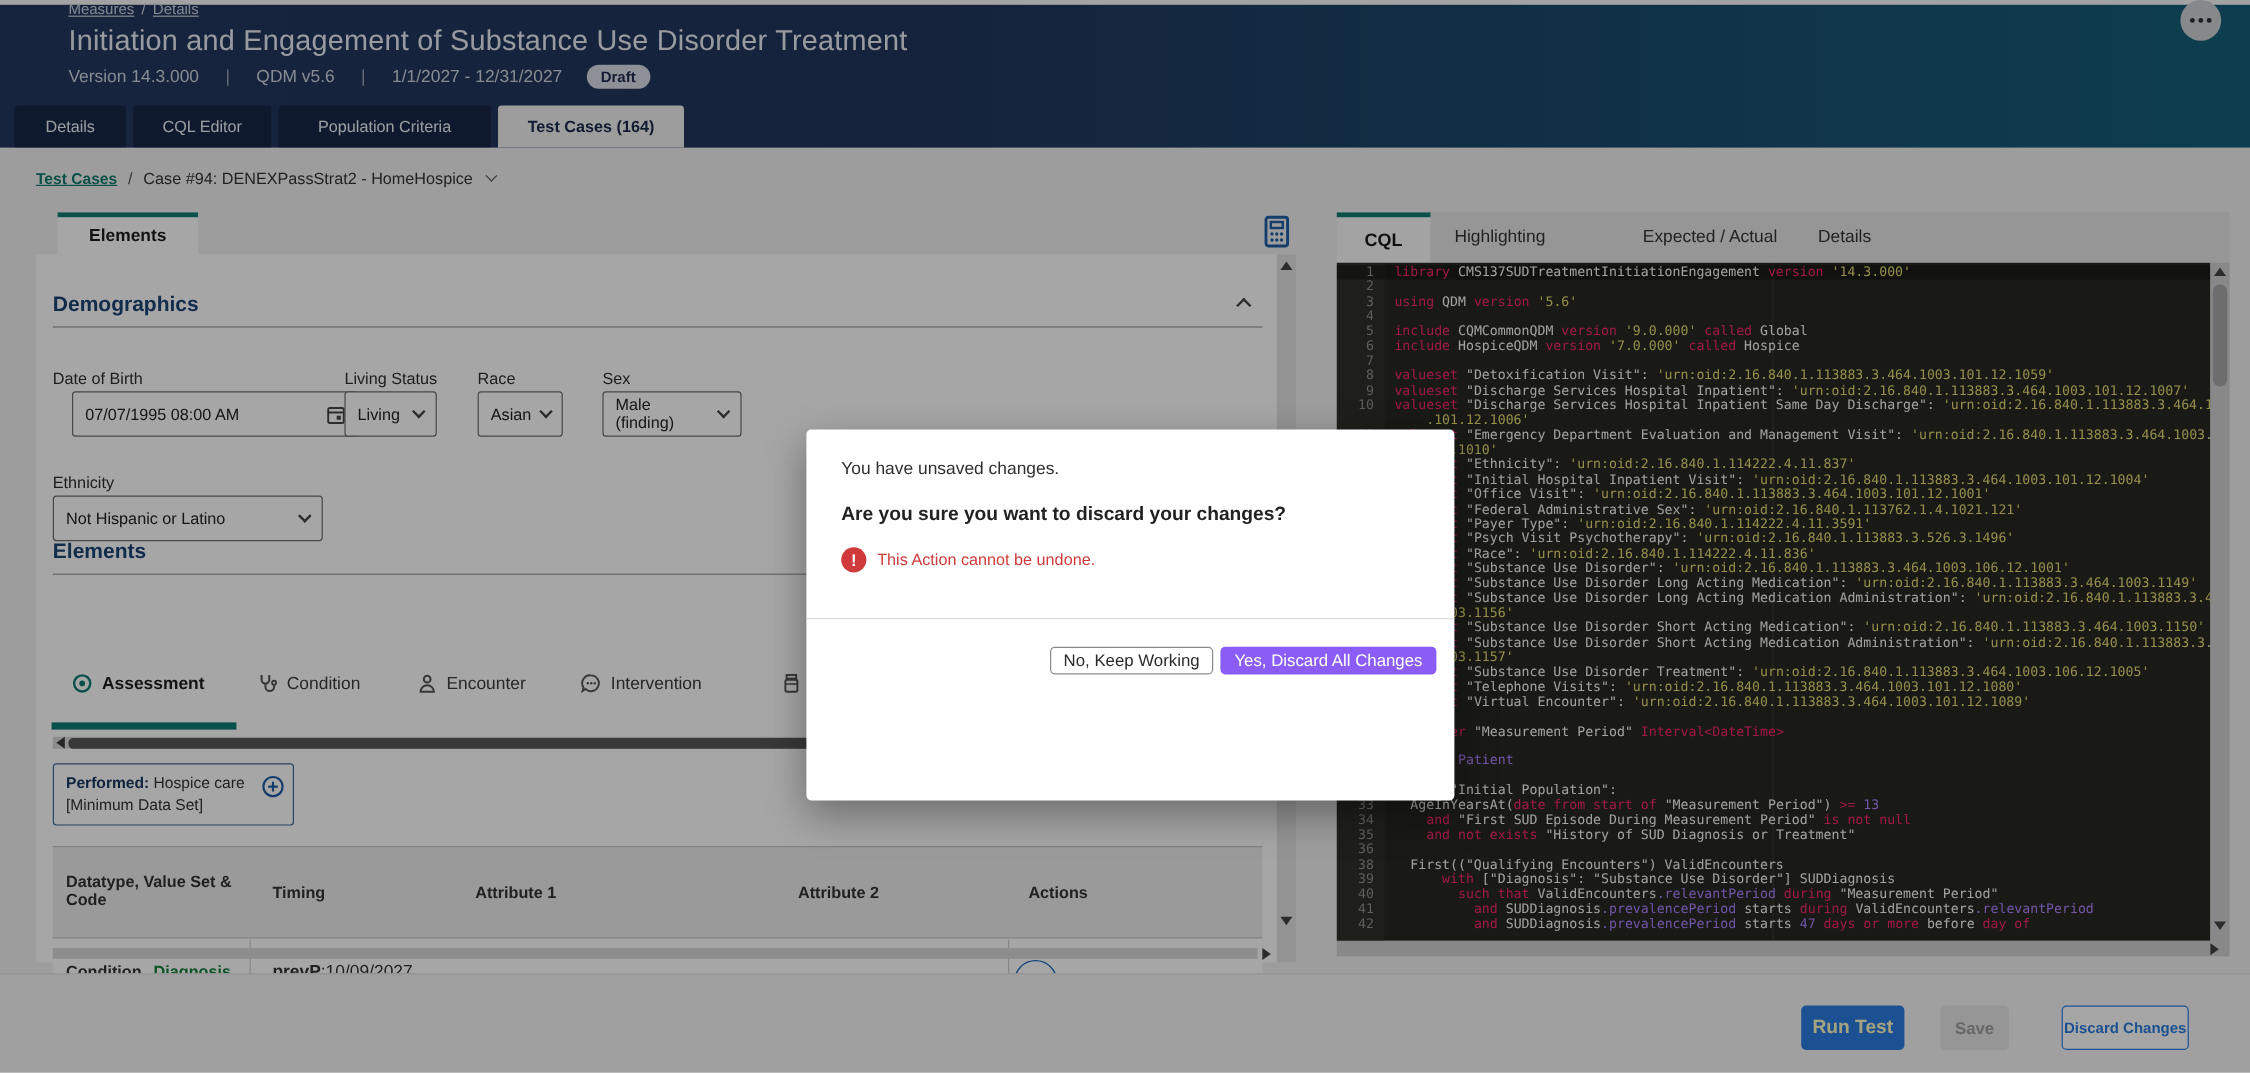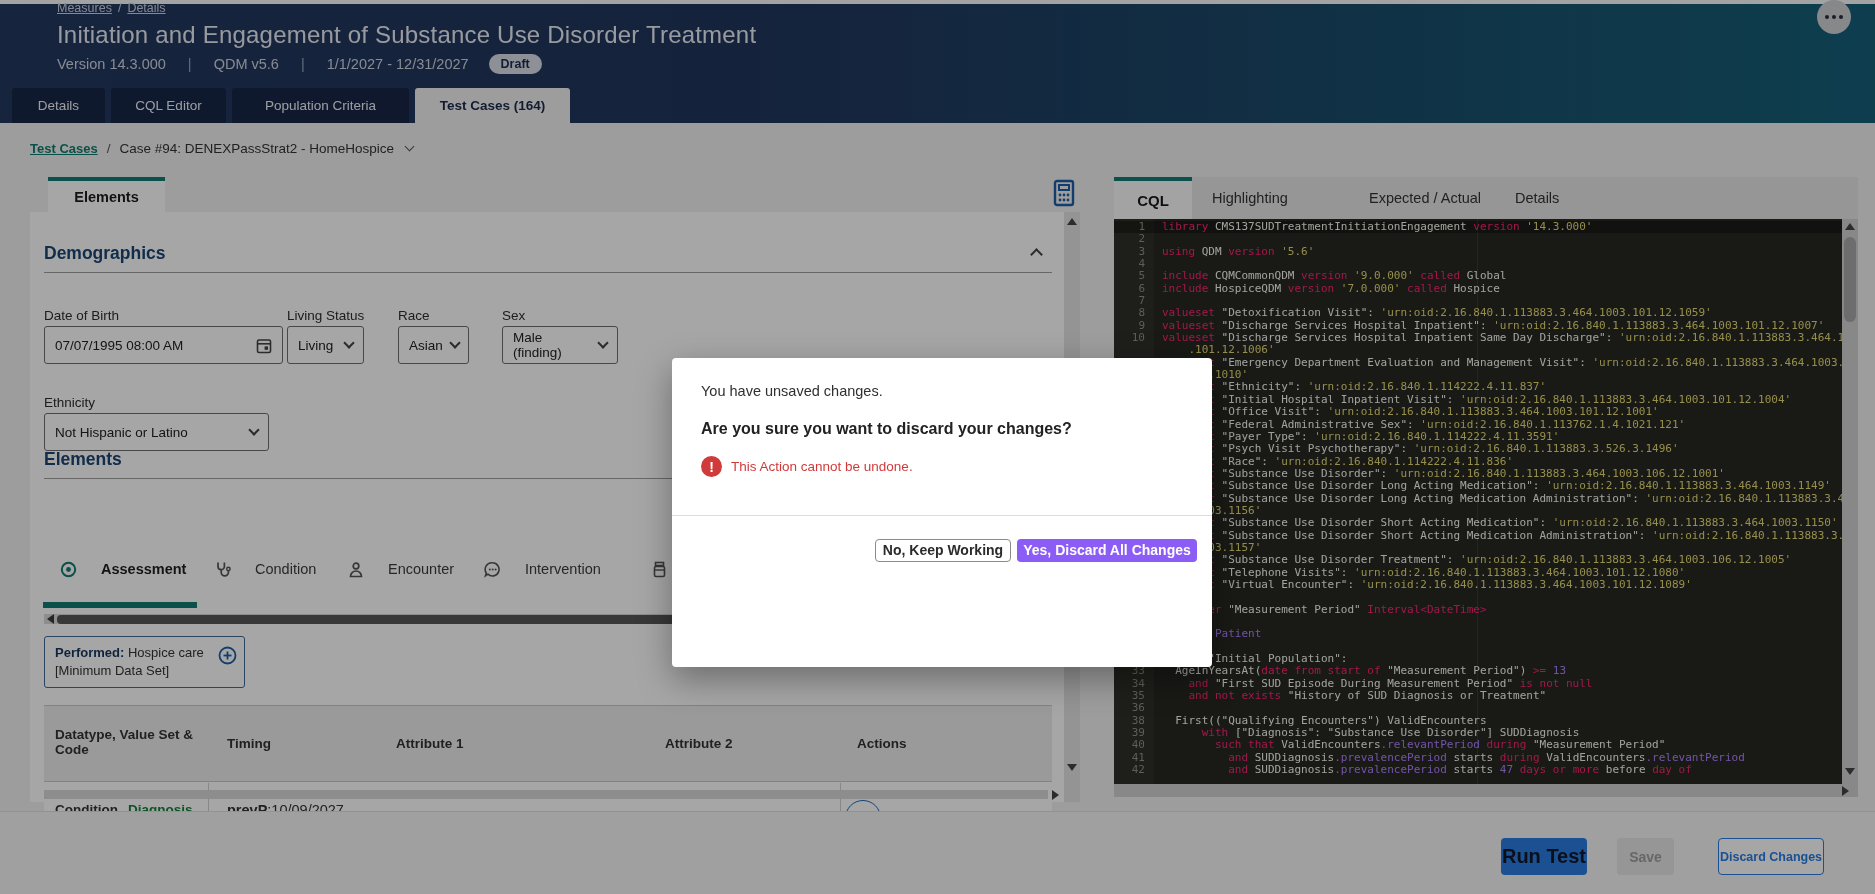"07/07/1995 08:00 AM" div.inp { left: 14px -> 30px }
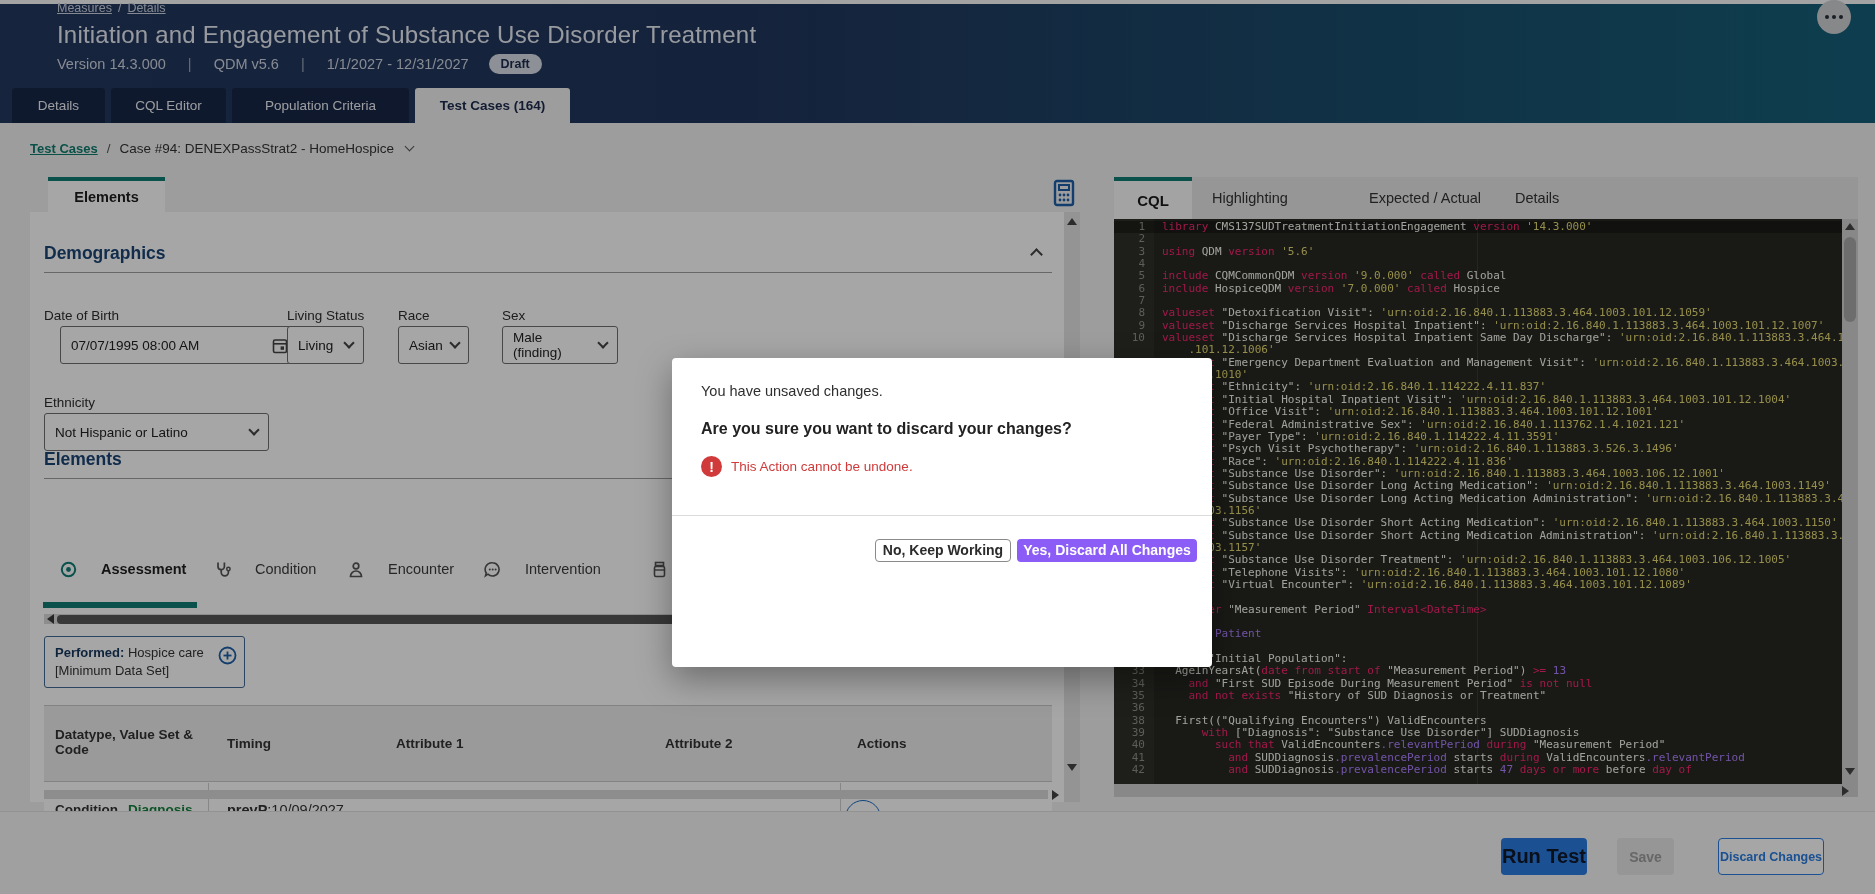"No, Keep Working" .m-btn { font-weight: bold -> normal }
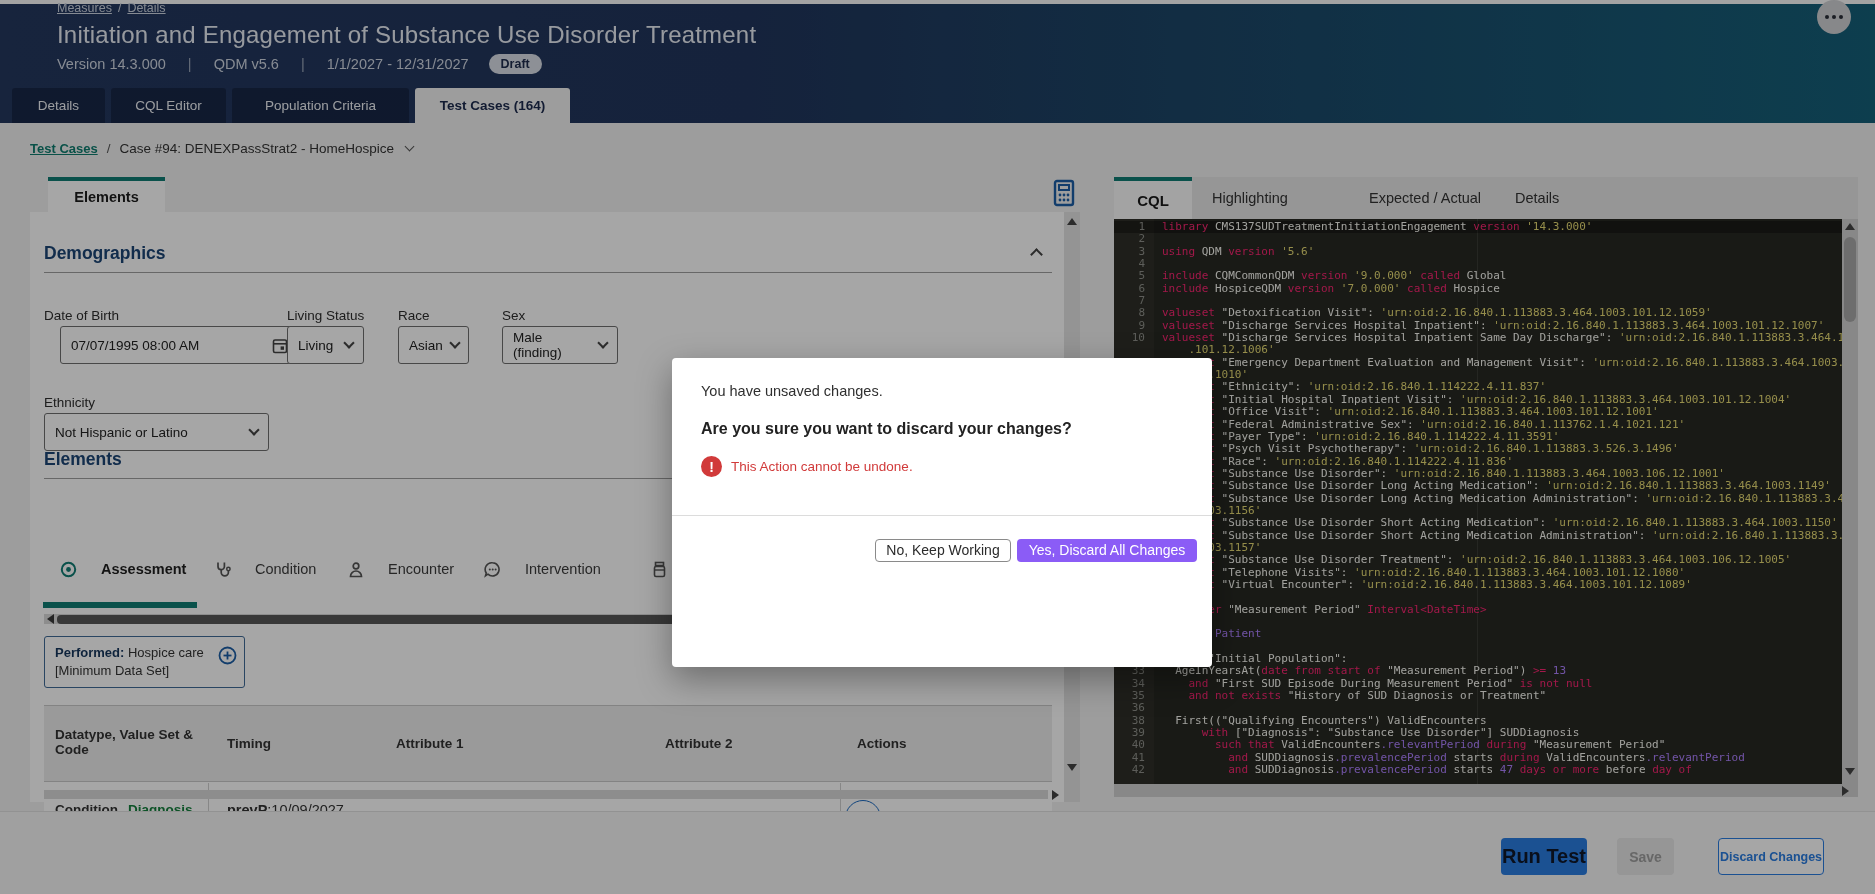"Assessment" .elem-tab { align-items: flex-start -> center; gap: 24px -> 8px }
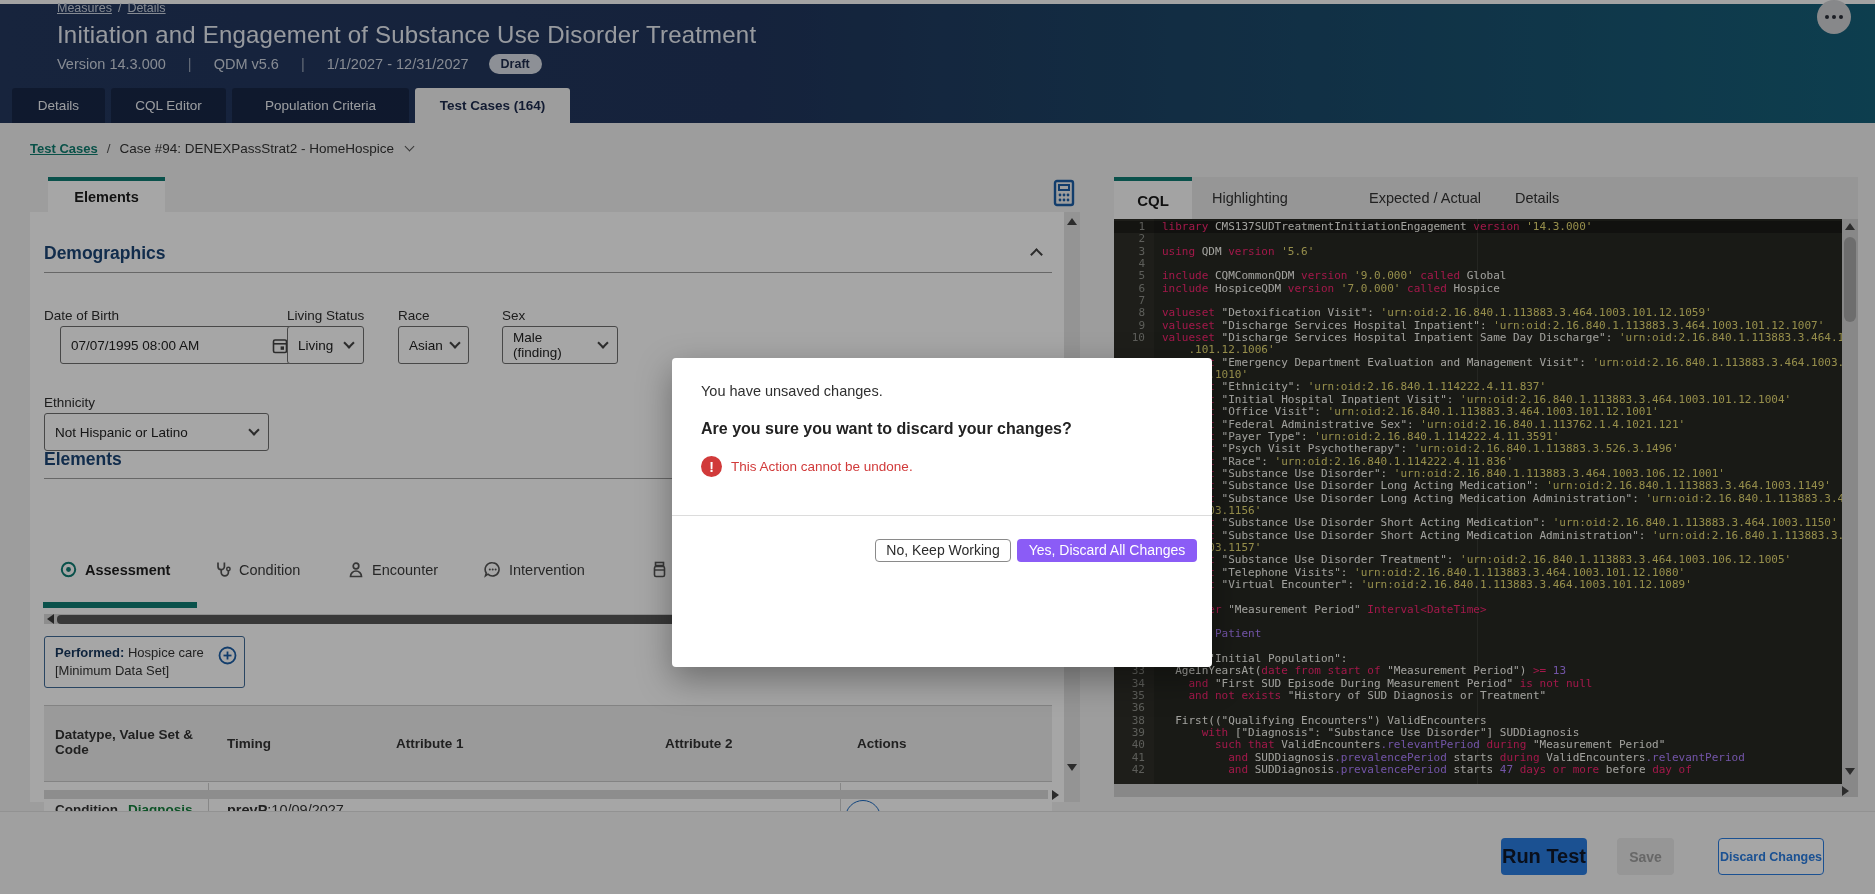"Run Test" #run-btn { color: #0f172a -> #fef9c3; font-size: 20px -> 16px }
